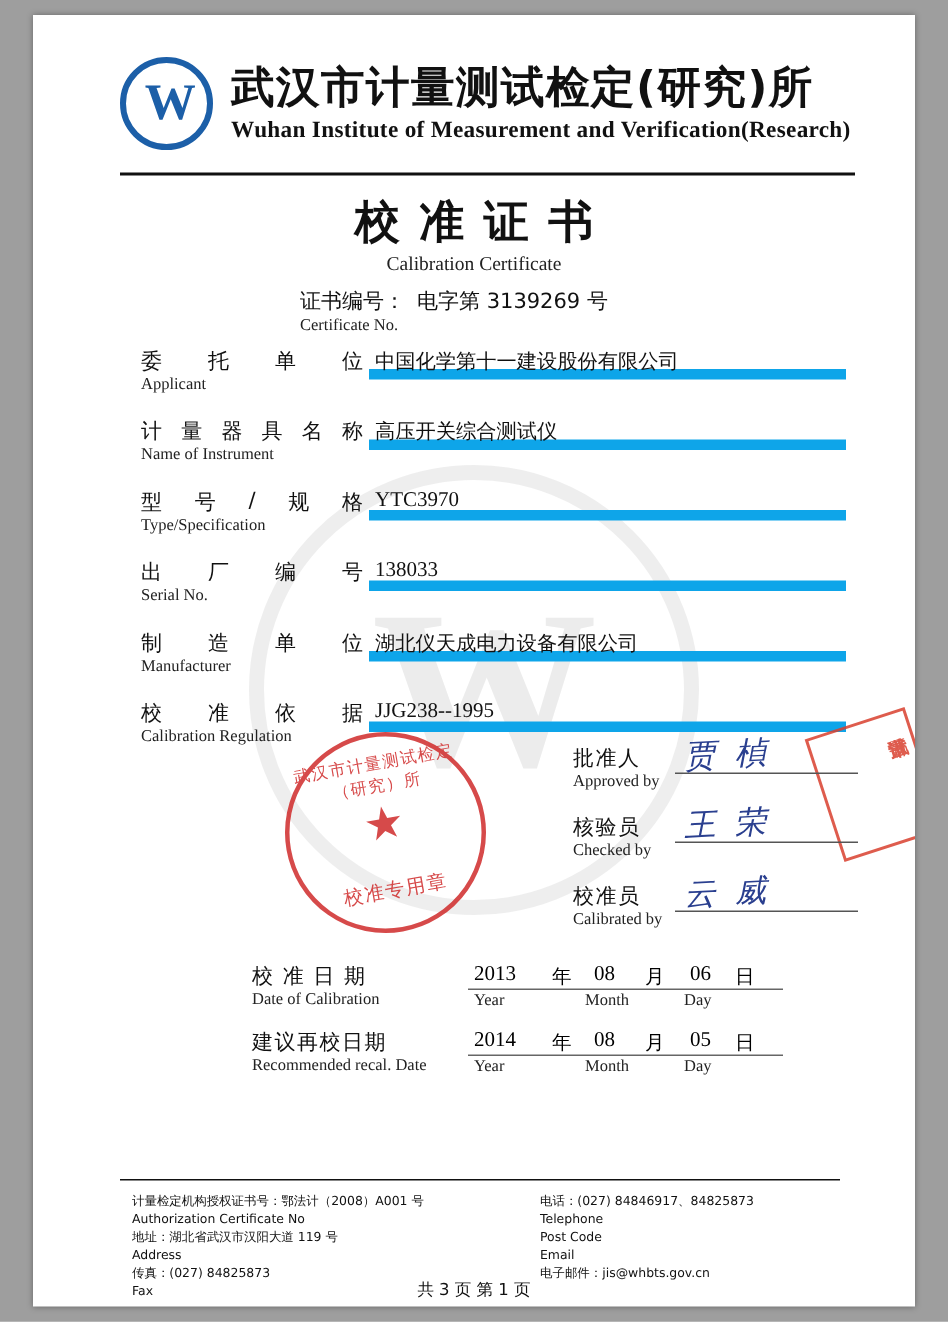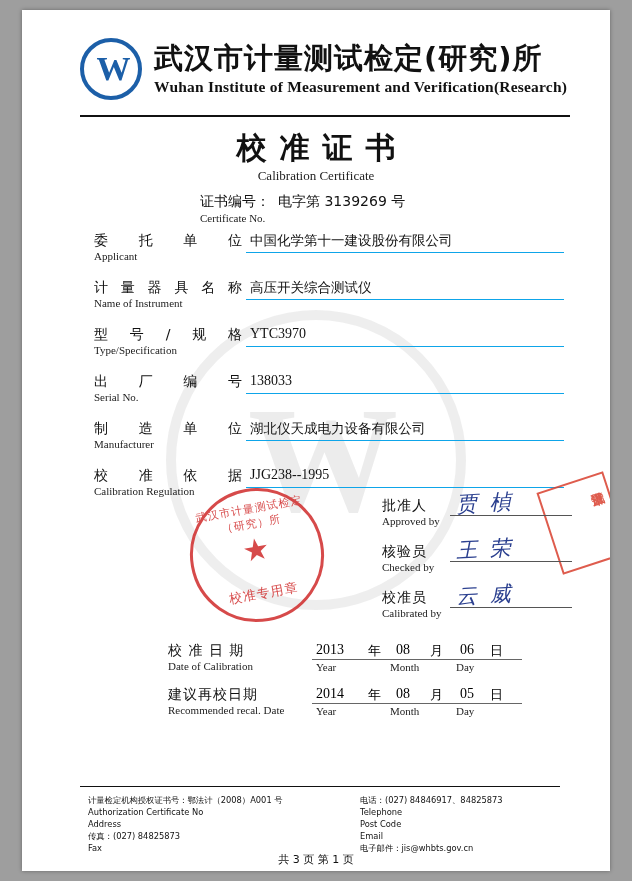"中国化学第十一建设股份有限公司" .fval { border-bottom: 1px solid #0ea5e9 -> 7px solid #0ea5e9 }
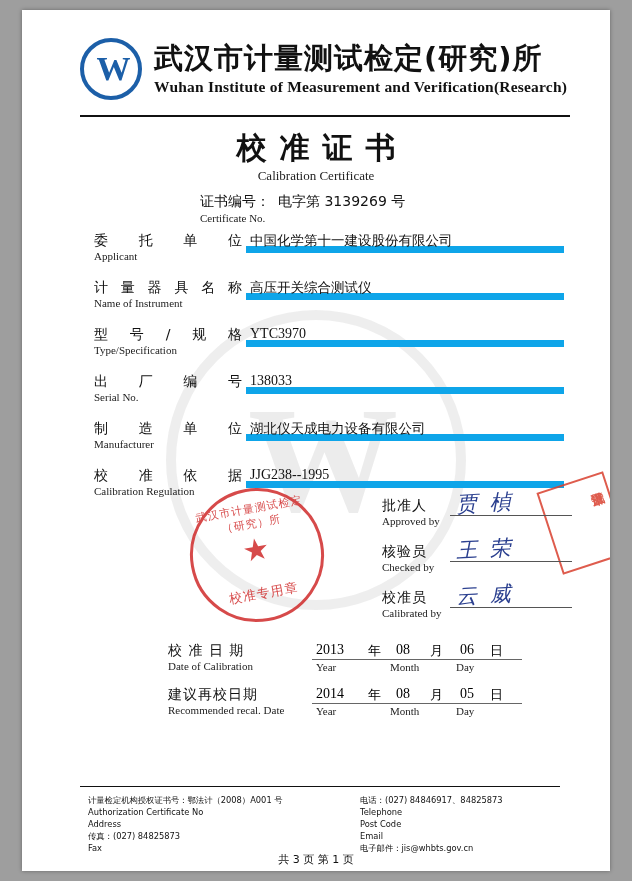"地址：湖北省武汉市汉阳大道 119 号" div.fline { html: none -> <div> <span>地址：</span><span>湖北省武汉市汉阳大道 119 号</span> </div> }
